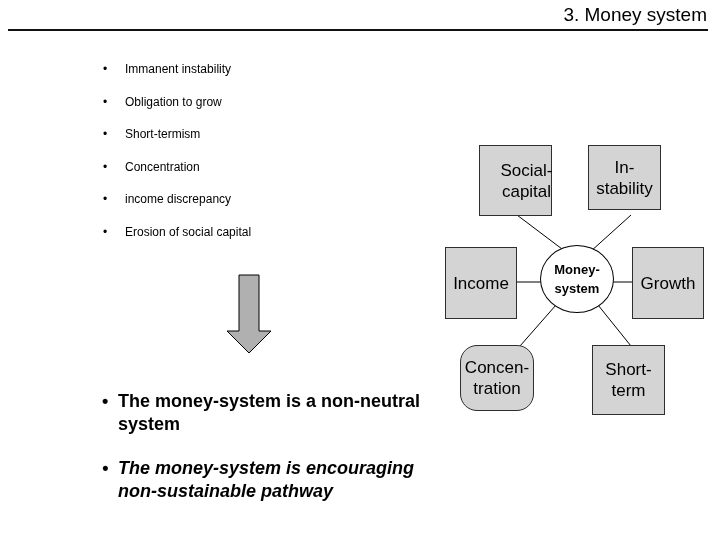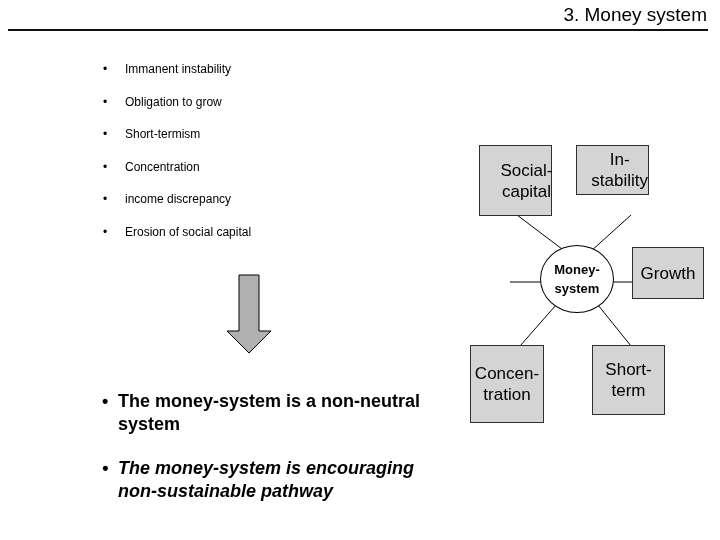"In-" .n-instab { height: 50px -> 65px; justify-content: flex-end -> none; left: 576px -> 588px }
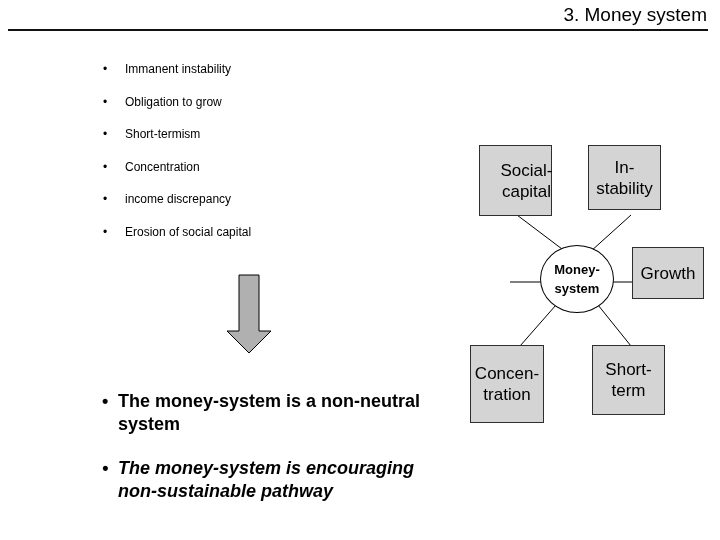"Income" div.node { html: none -> <div> <span>Income</span> </div> }
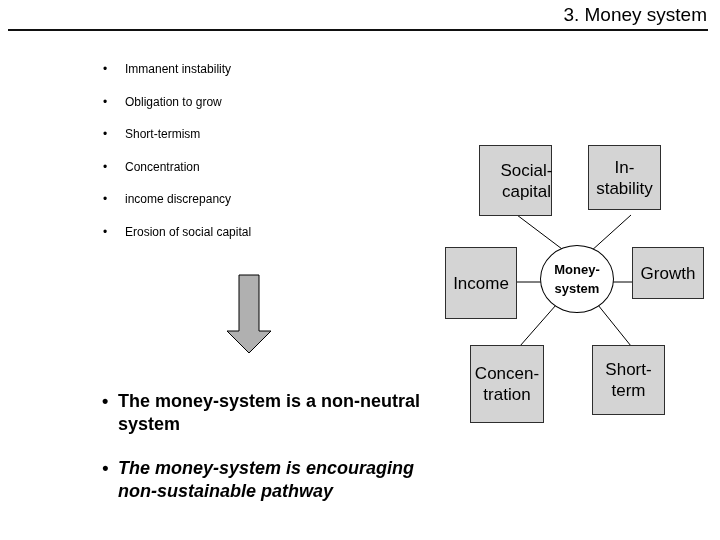"Growth" .n-growth { height: 52px -> 72px }
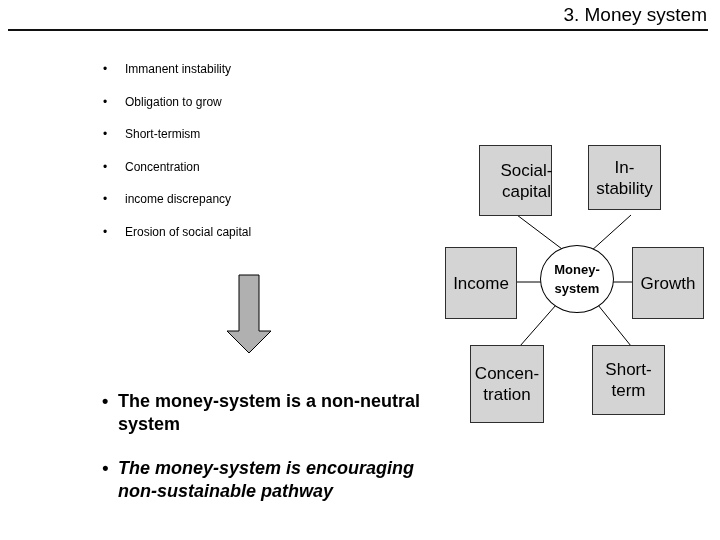"Concen-" .n-concen { border-radius: none -> 17px; height: 78px -> 66px; left: 470px -> 460px }
